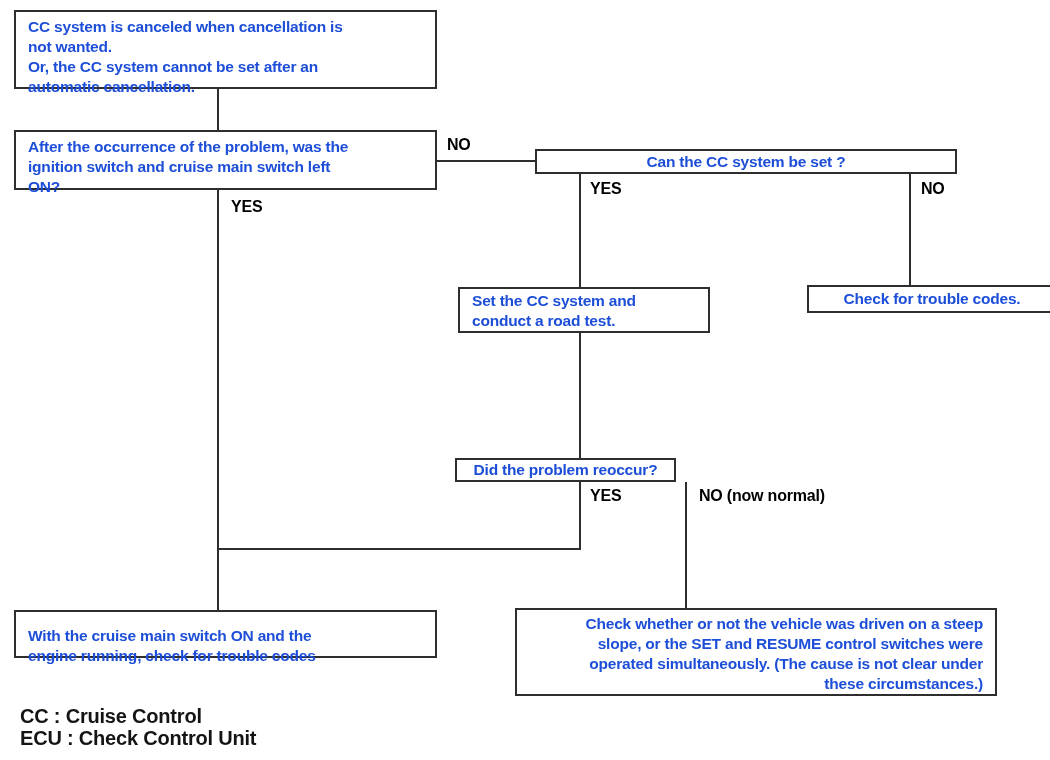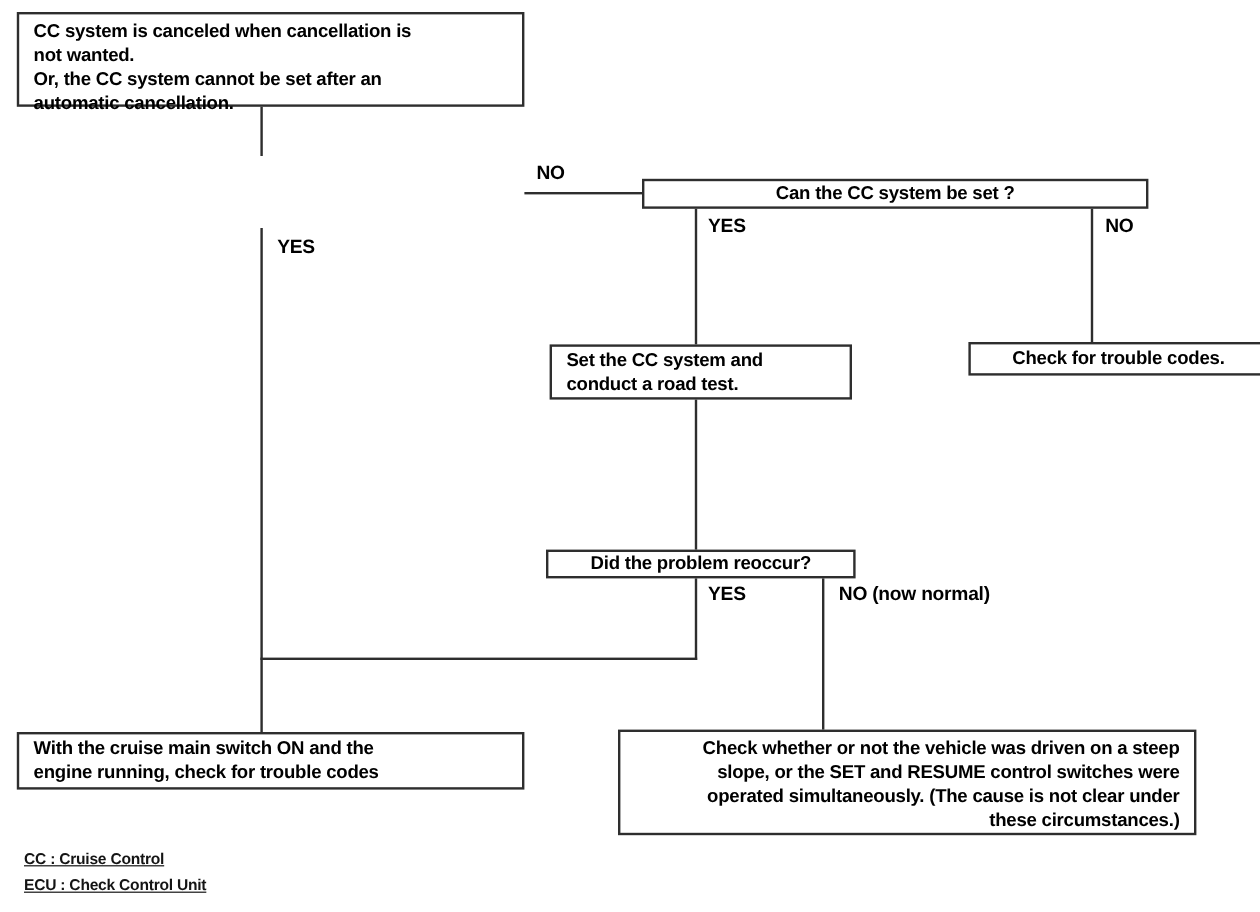"CC system is canceled when" .box { color: #000000 -> #1d4ed8 }
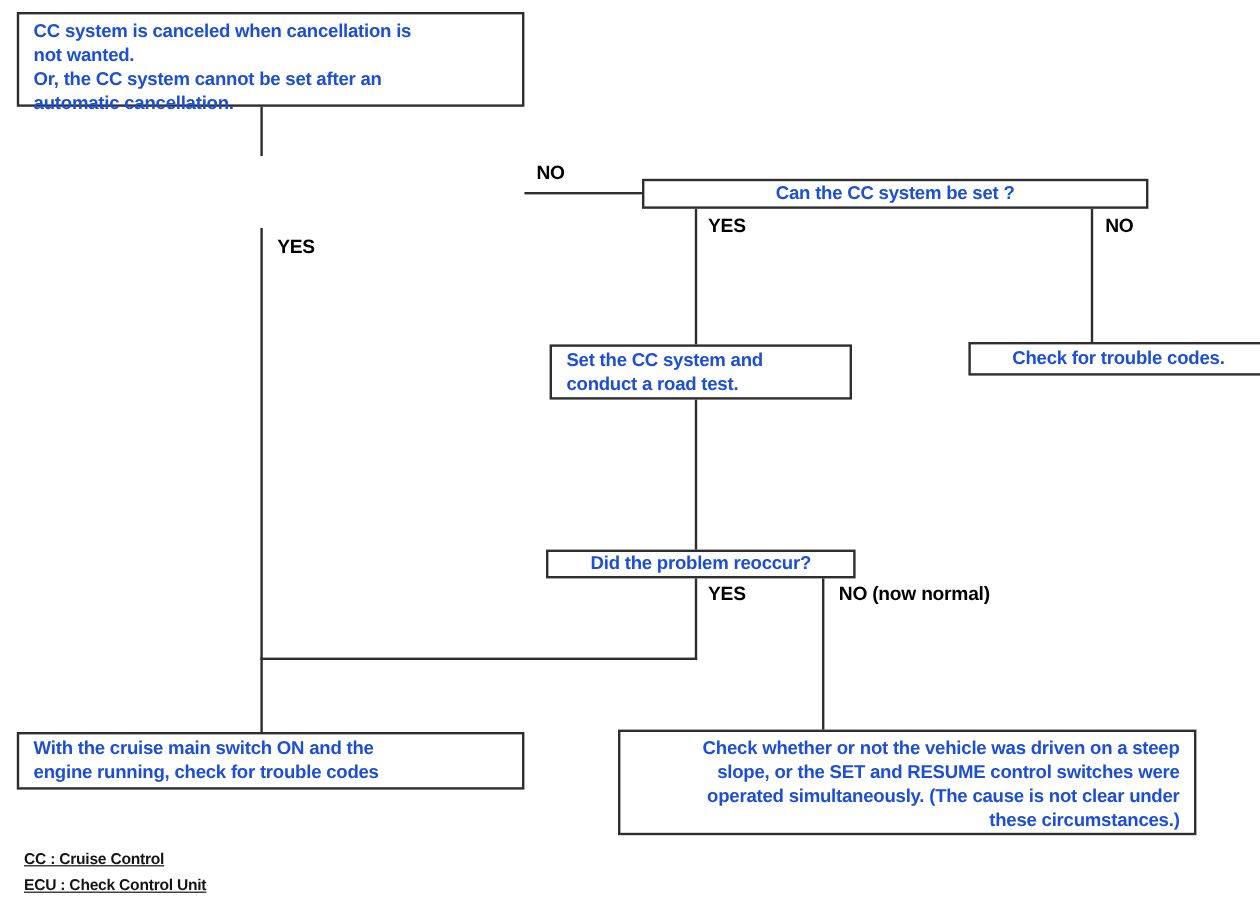"After the occurrence of the" div.box { html: none -> <div>After the occurrence of the problem, was the ignition switch and cruise main switch left ON?</div> }
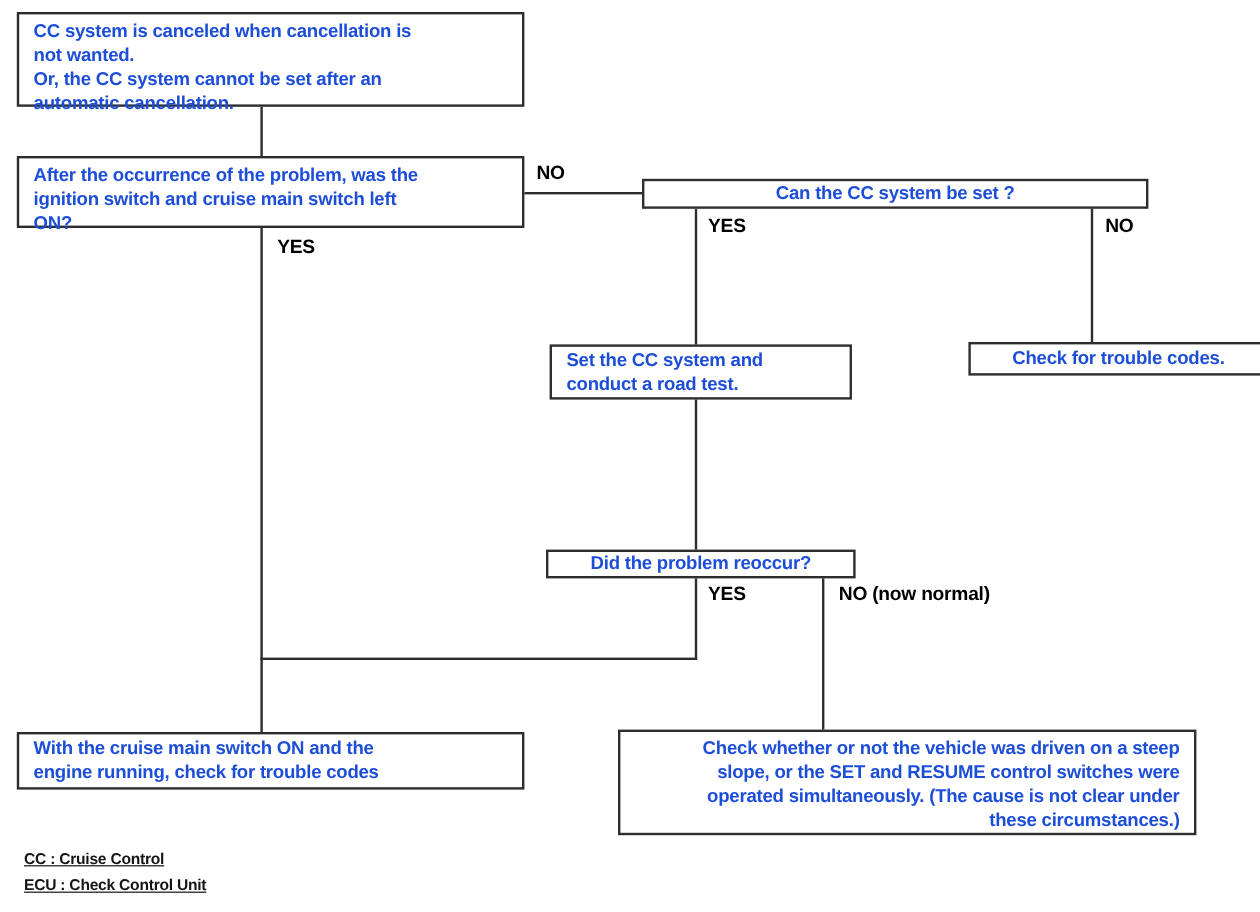"Did the problem reoccur?" .b6 { width: 258px -> 221px }
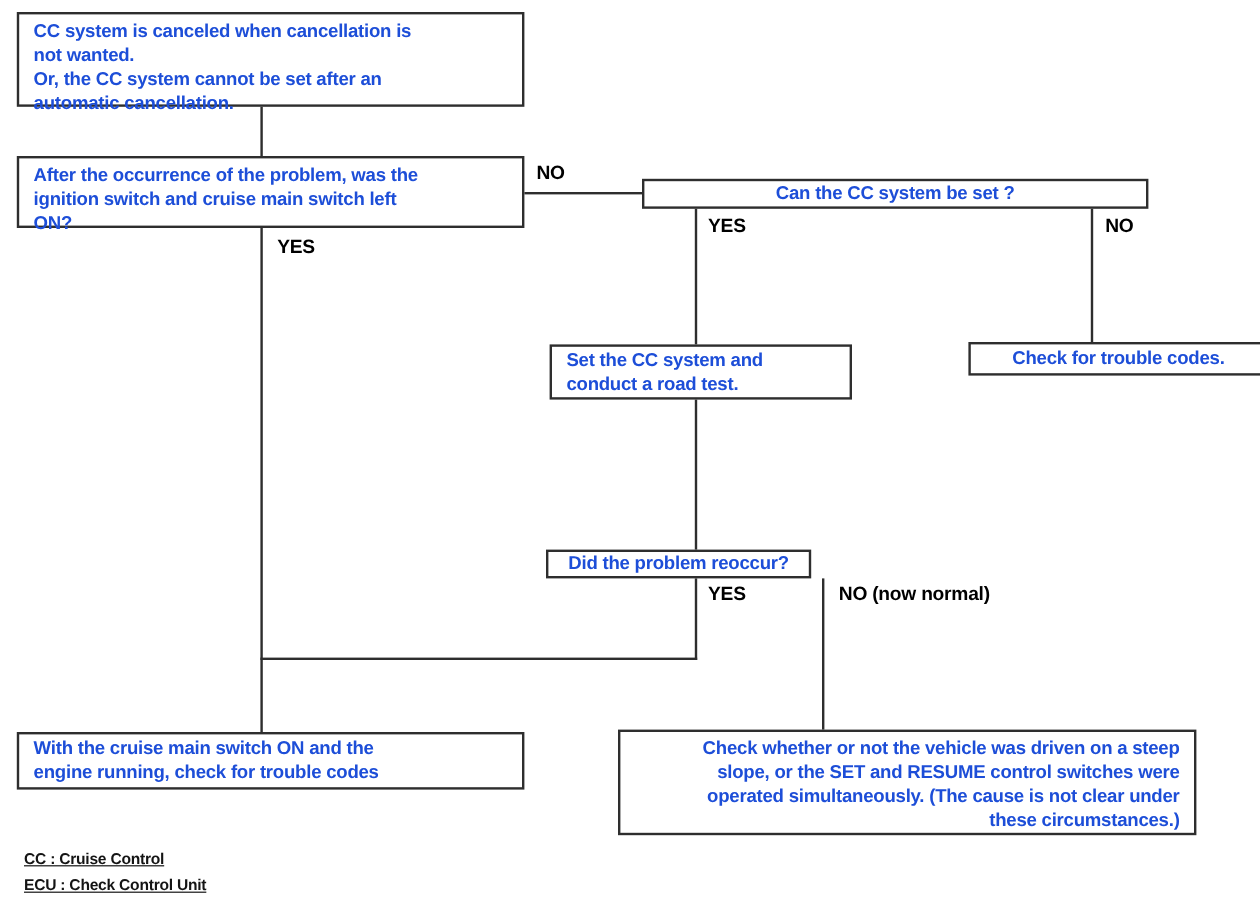"With the cruise main switch" .b7 { padding-top: 2px -> 14px }
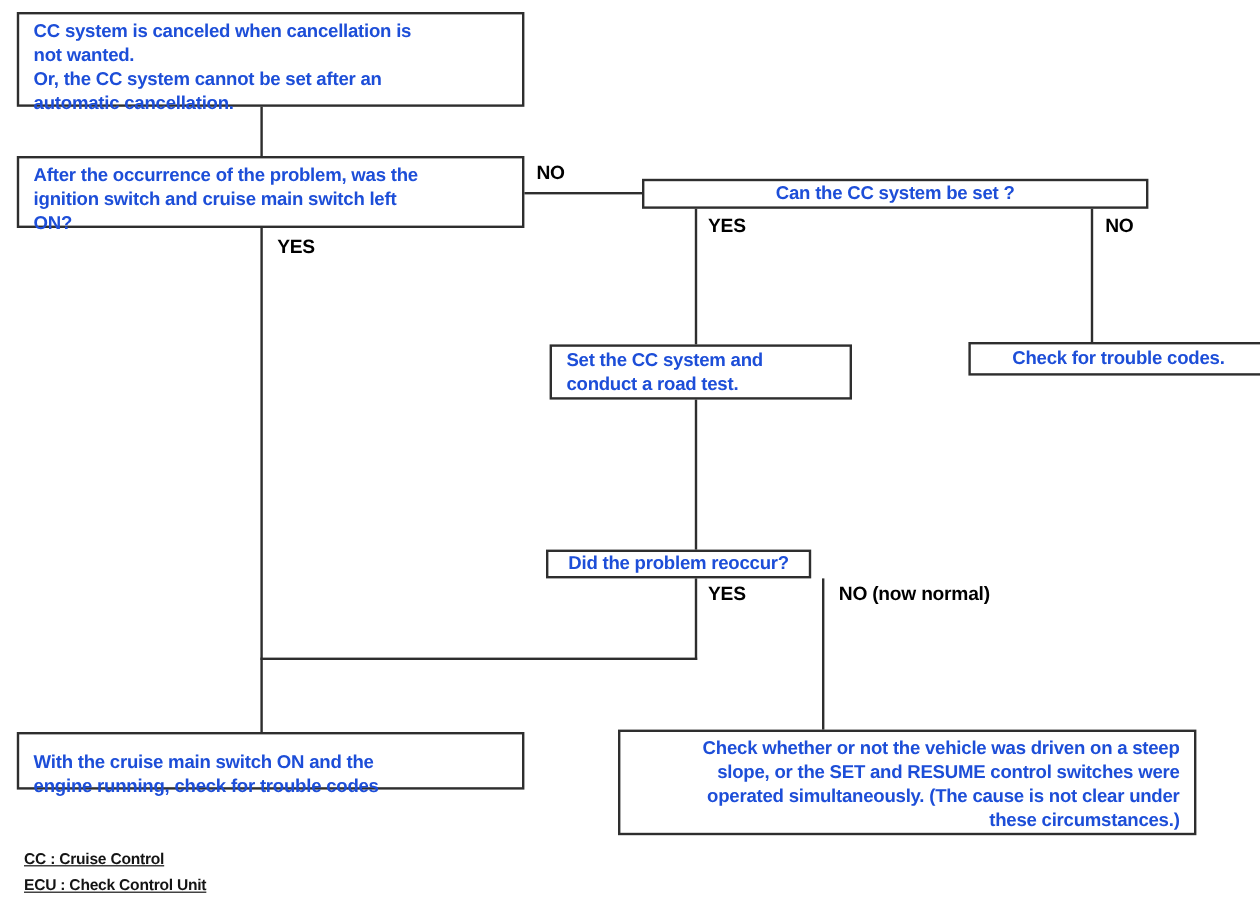"CC : Cruise Control" .legend { font-size: 13px -> 20px; text-decoration: underline -> none }
